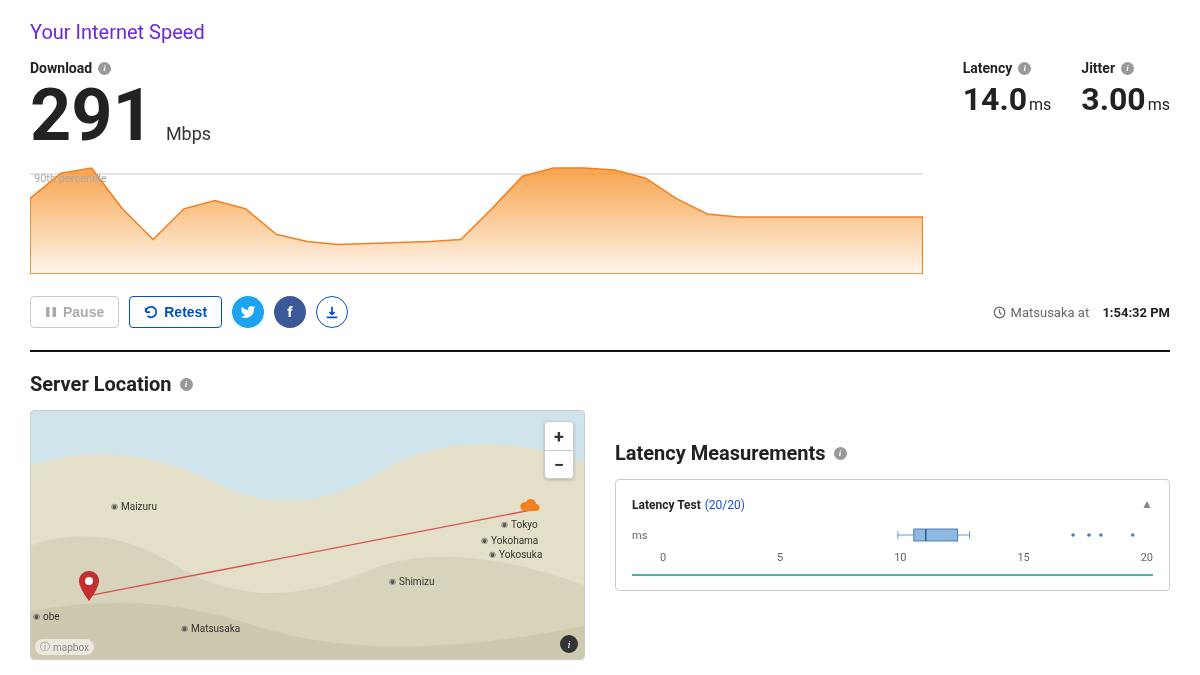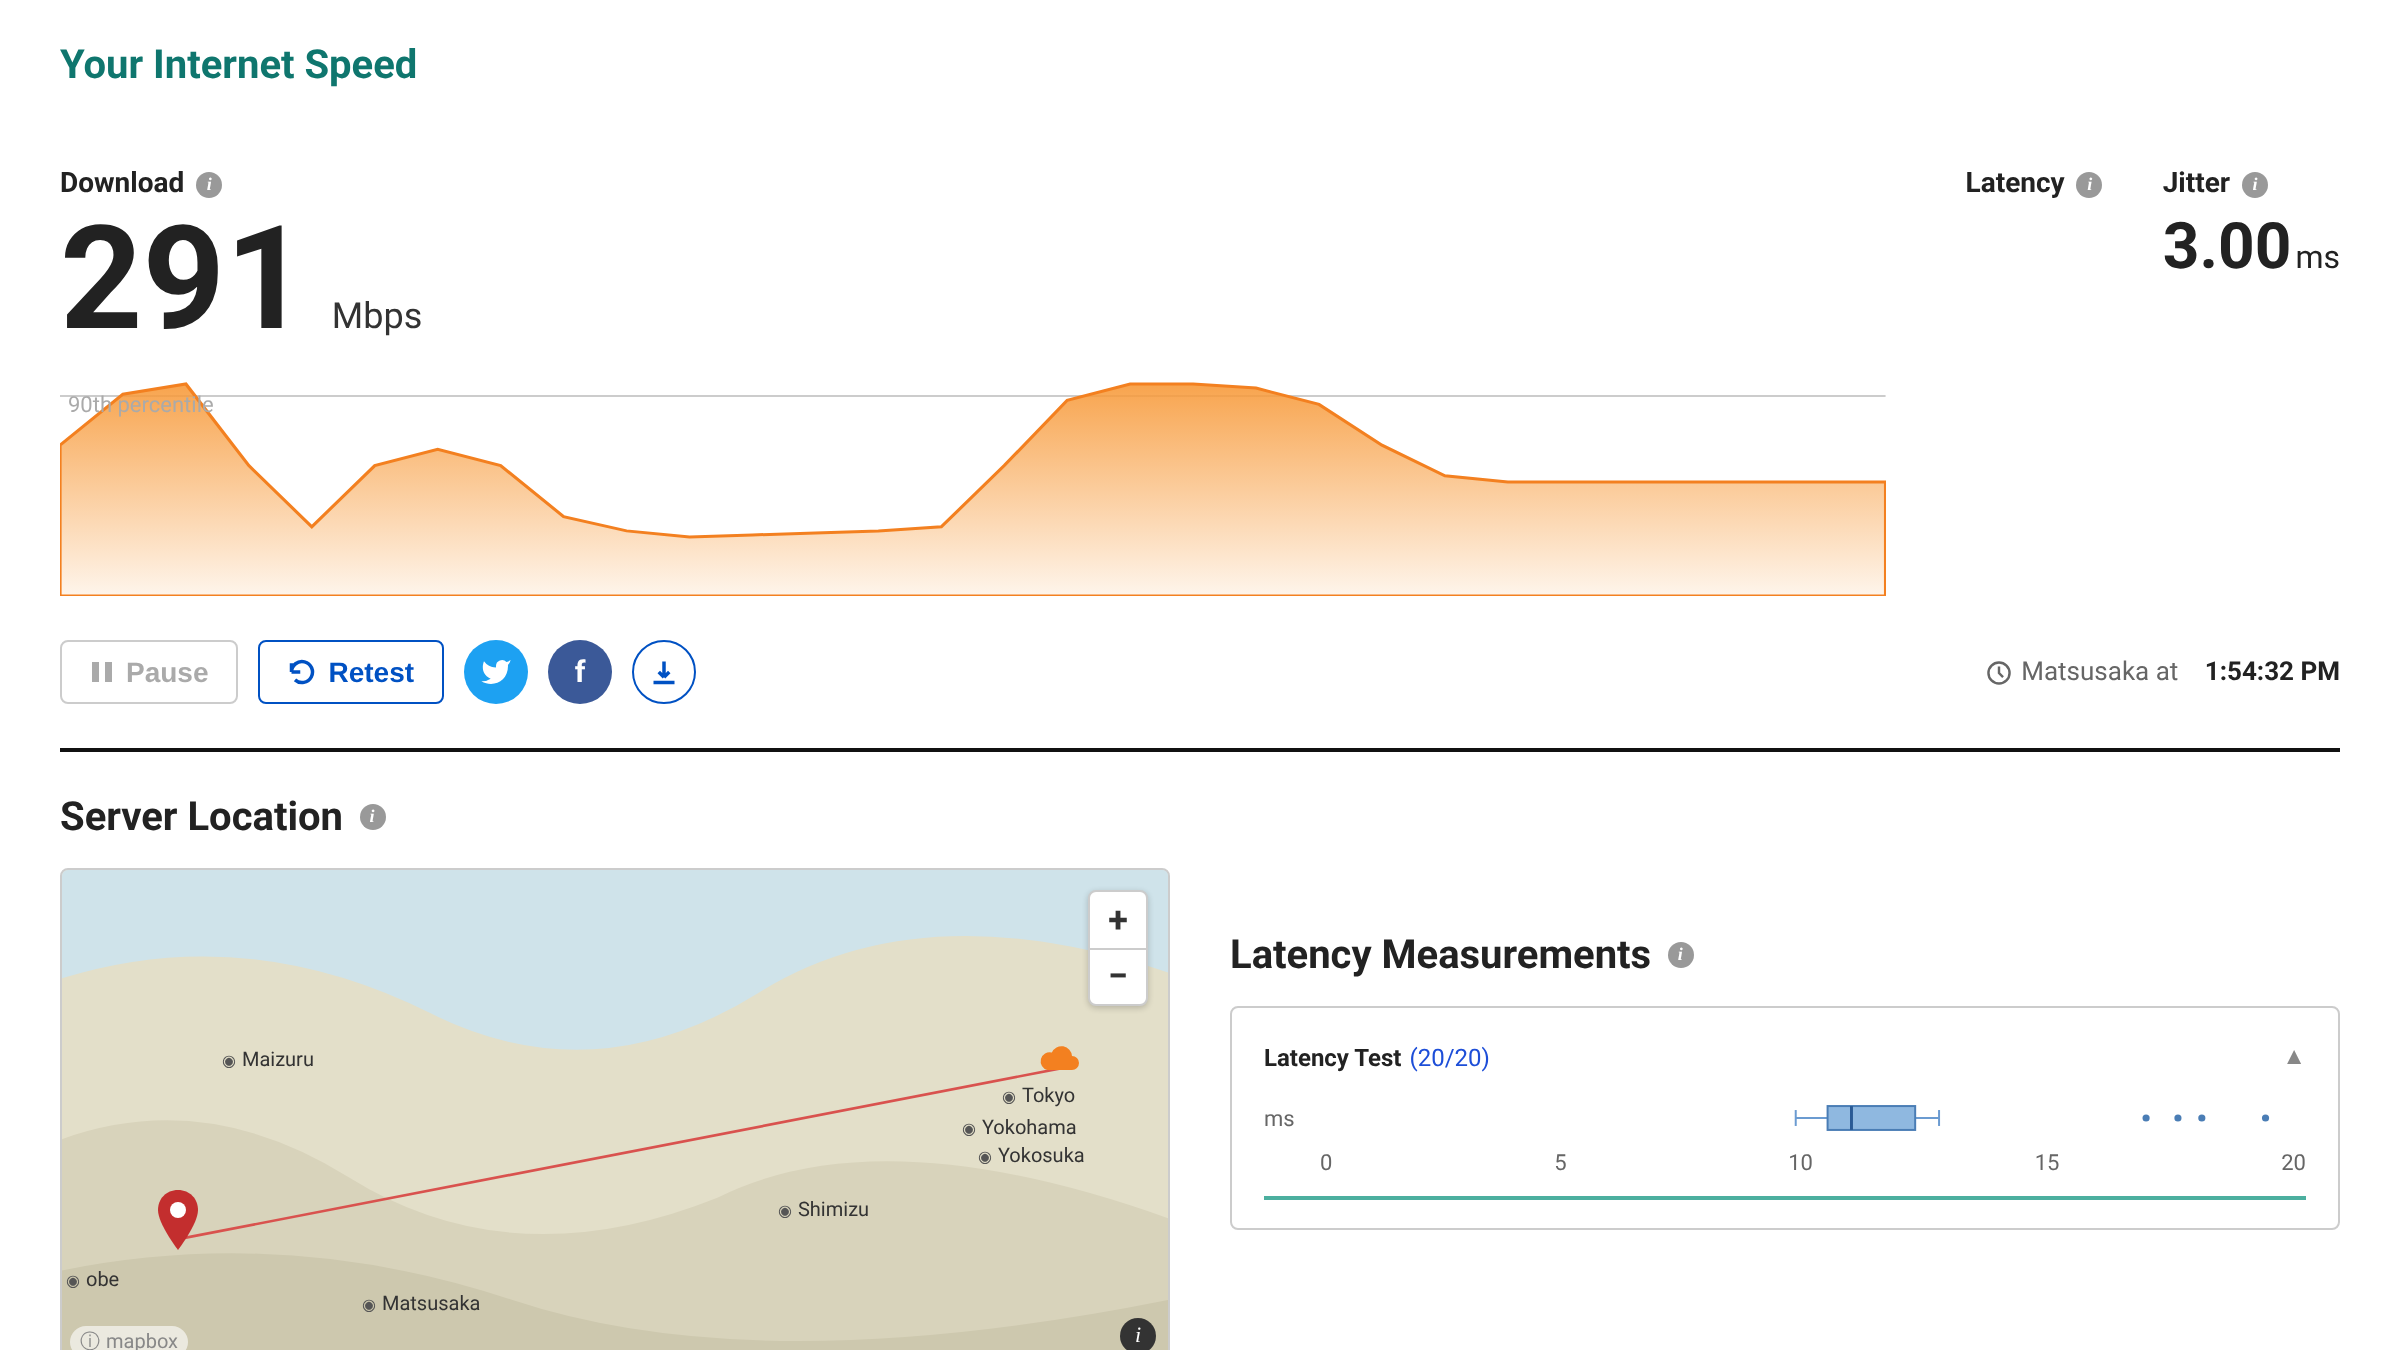"Your Internet Speed" .page-title { color: #0f766e -> #6d28d9; font-weight: 700 -> 400; margin-bottom: 40px -> 16px }
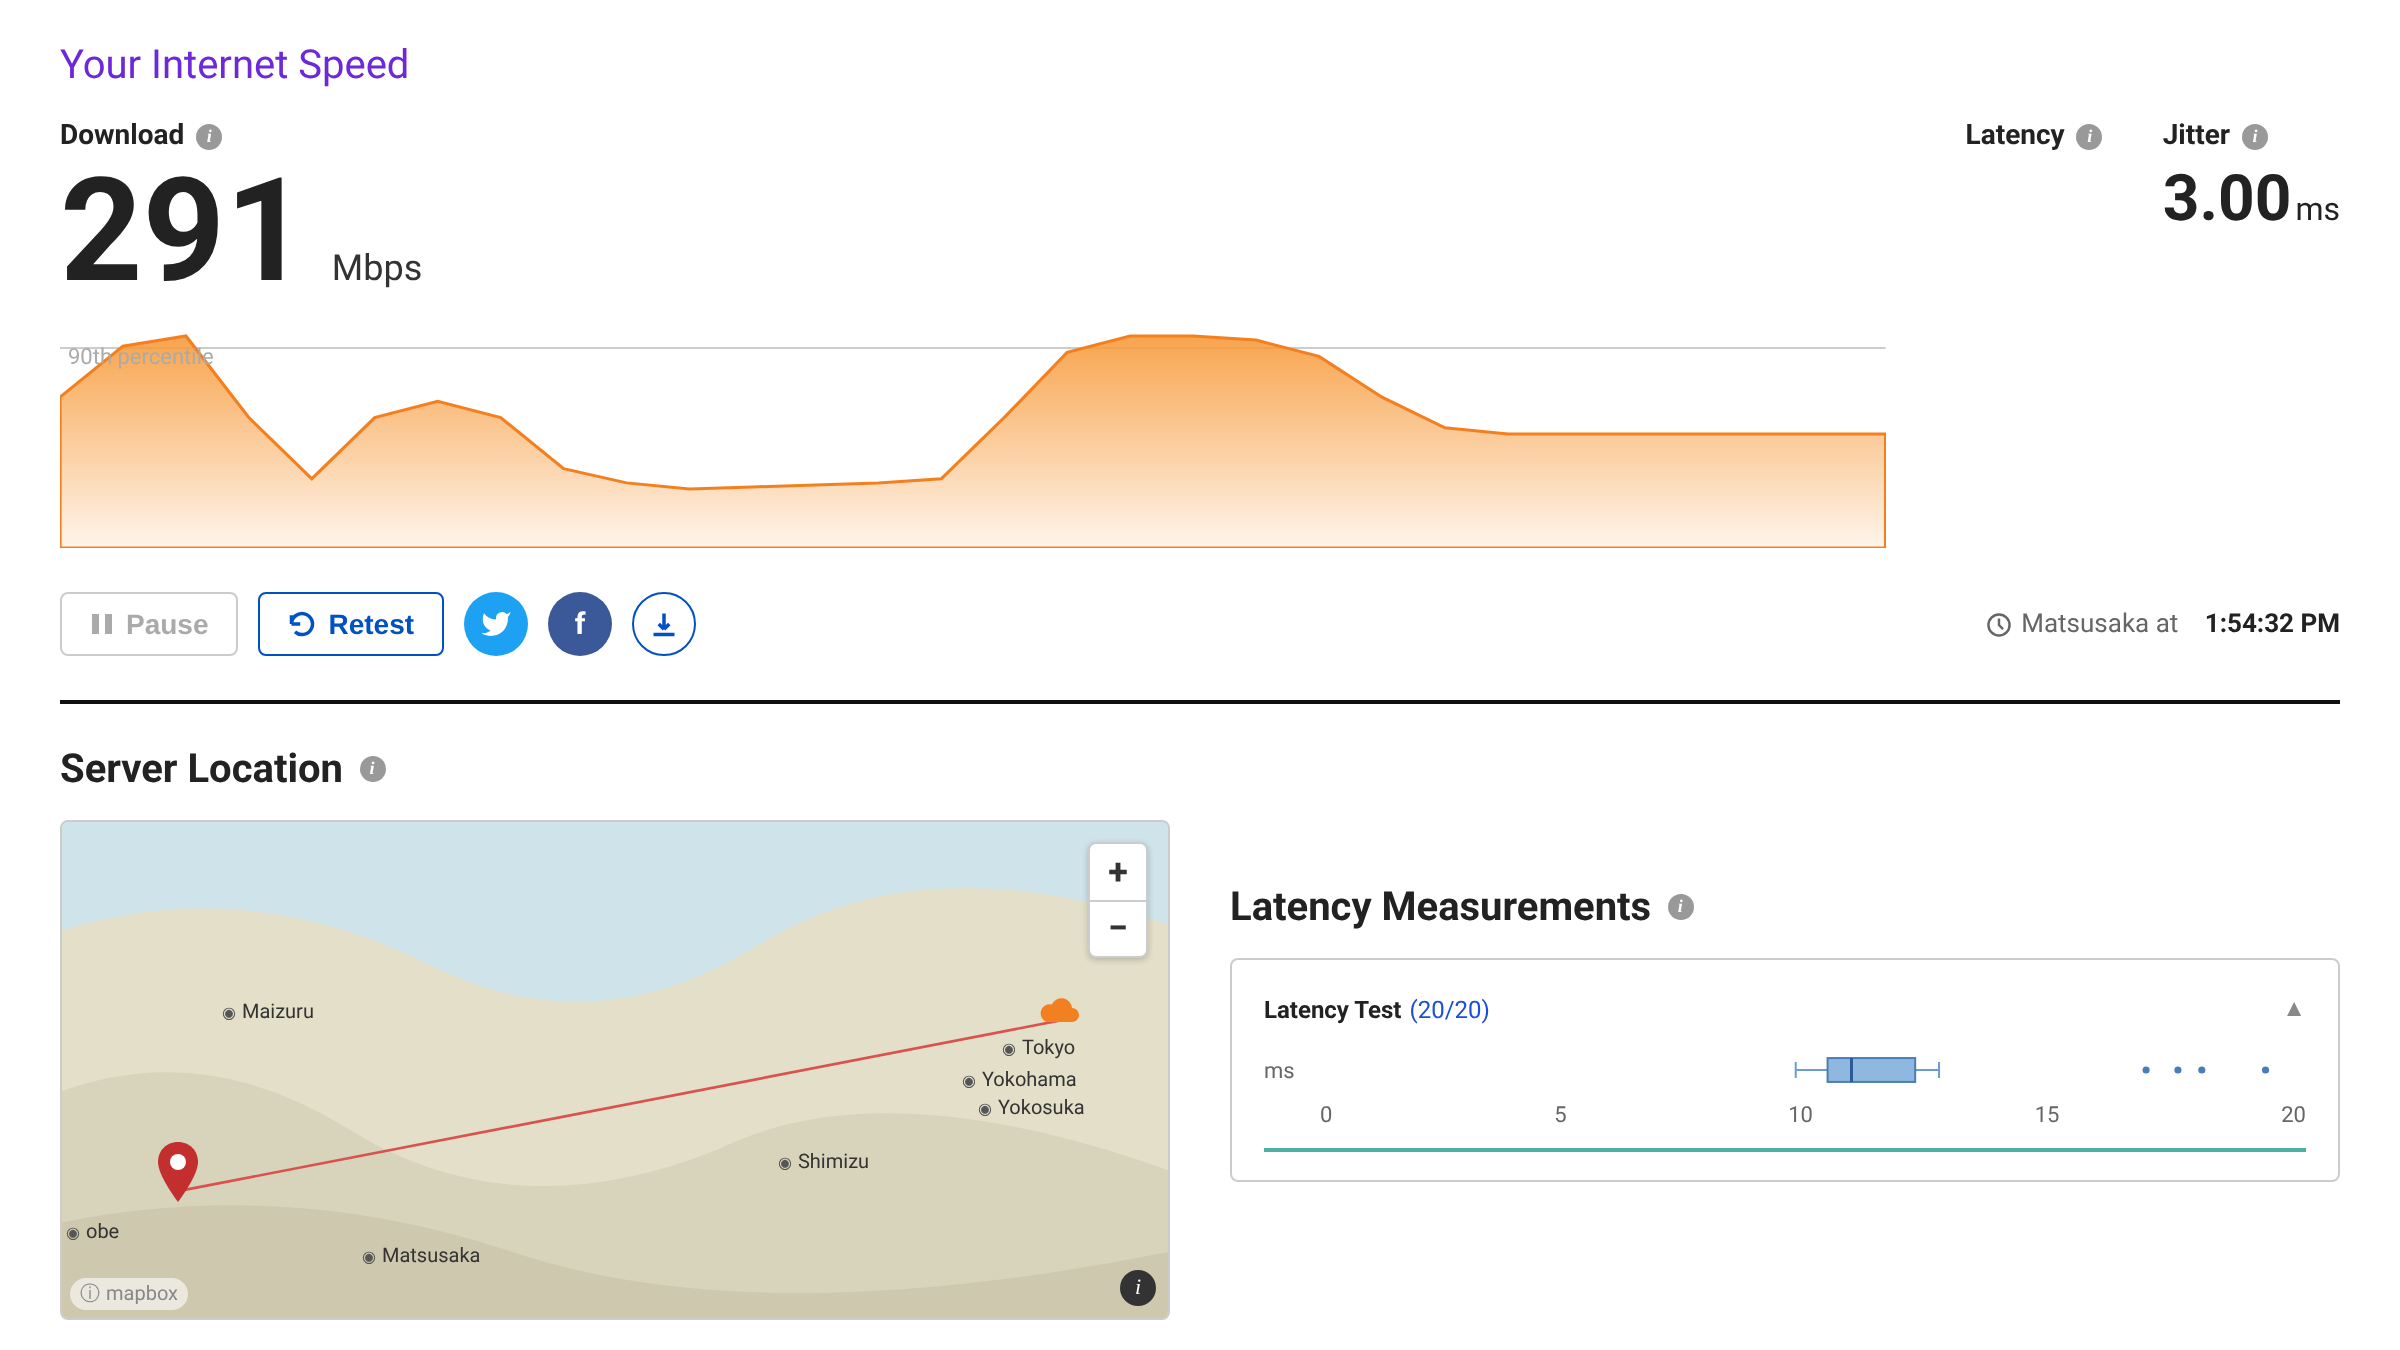"14.0ms" div { html: none -> <div> <span>14.0</span><span>ms</span> </div> }
